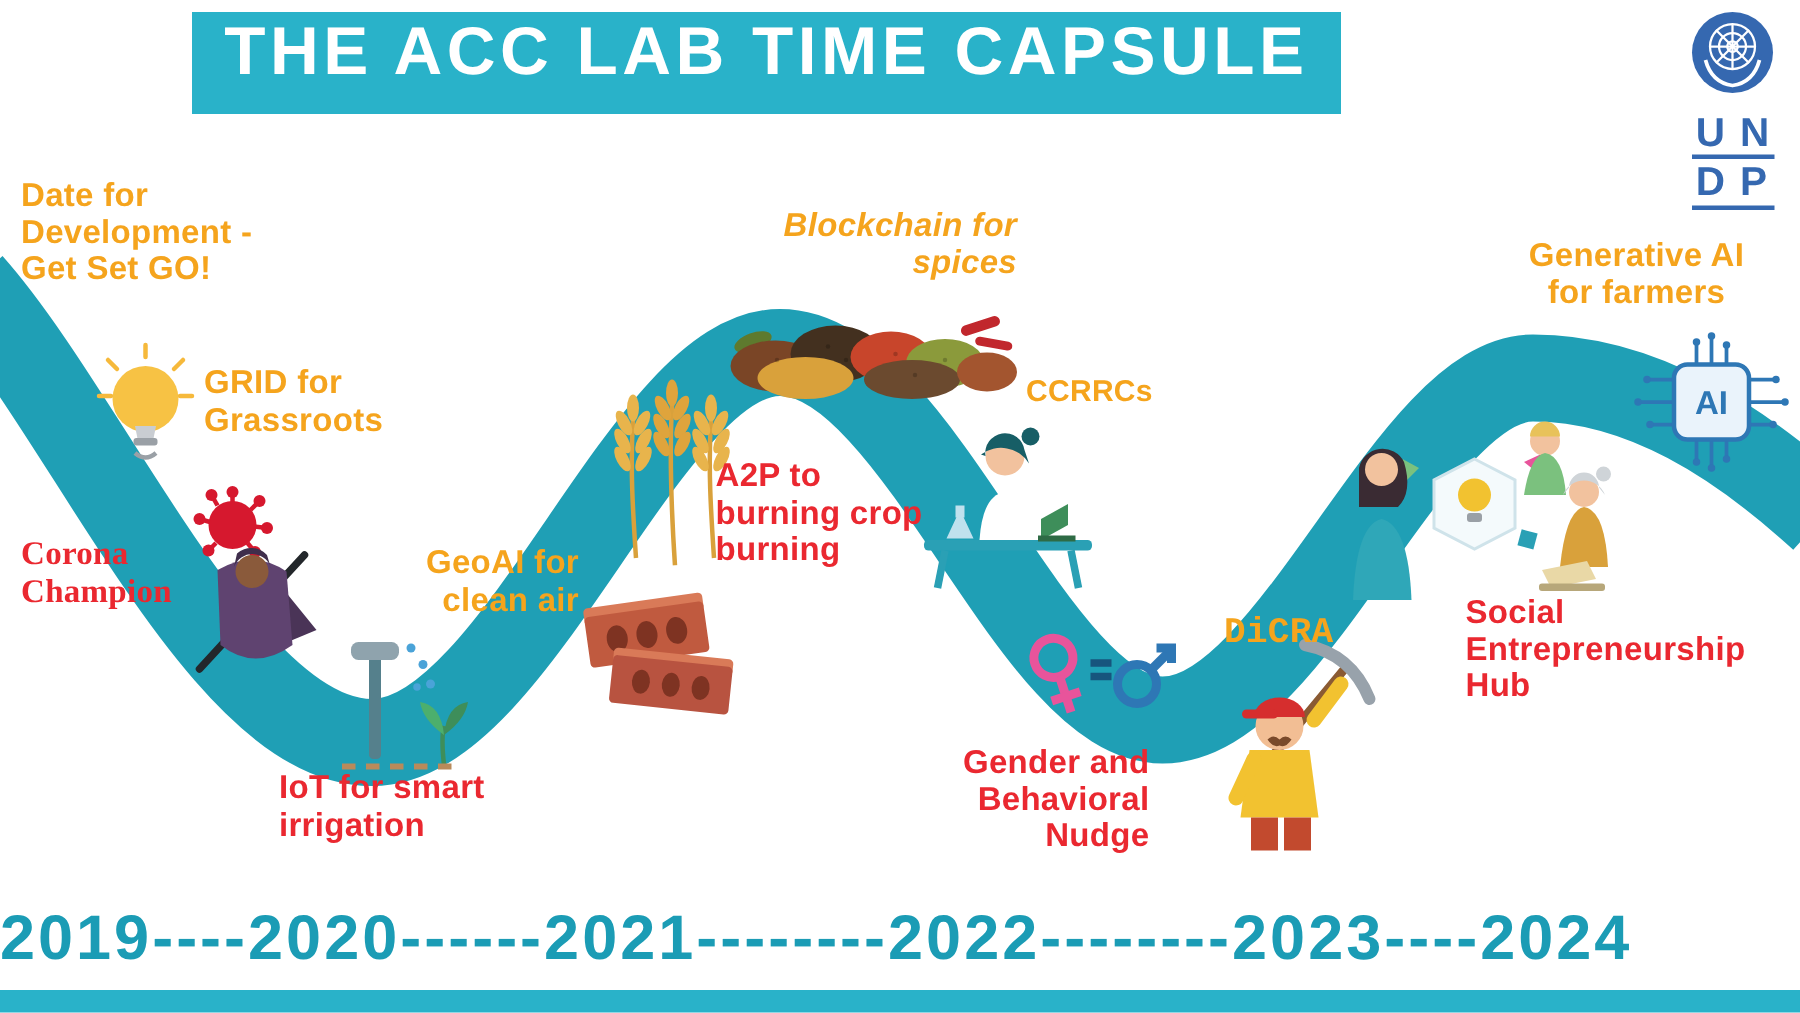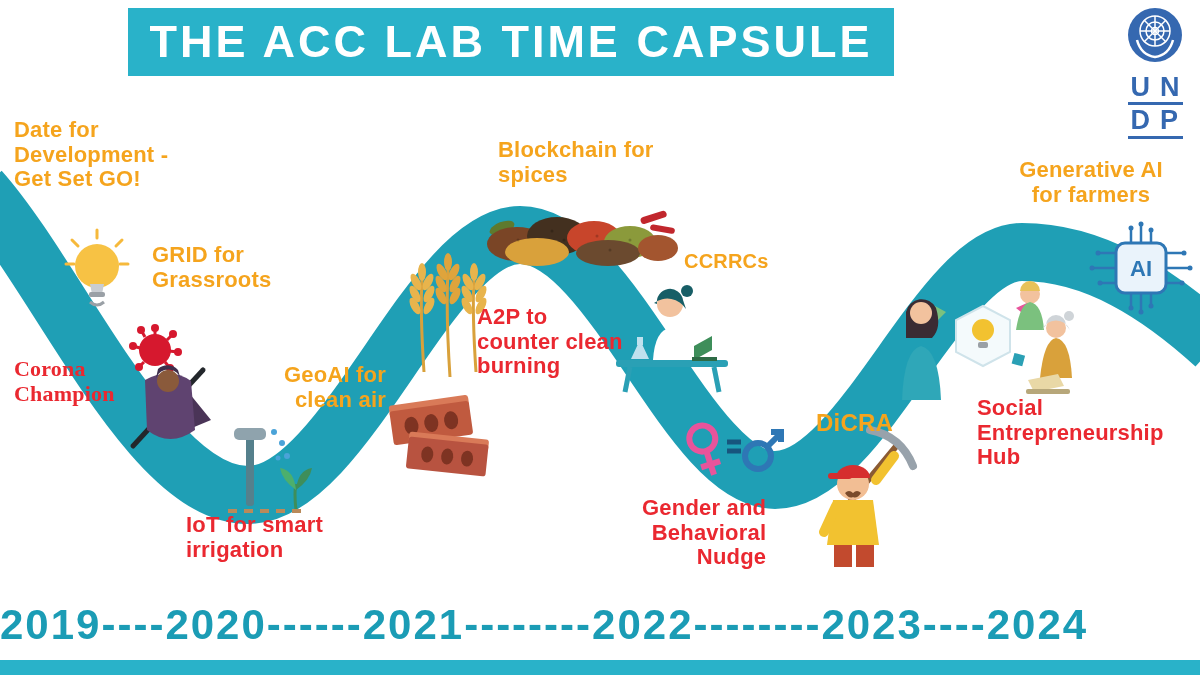"THE ACC LAB TIME CAPSULE" .banner { align-items: center -> flex-start }
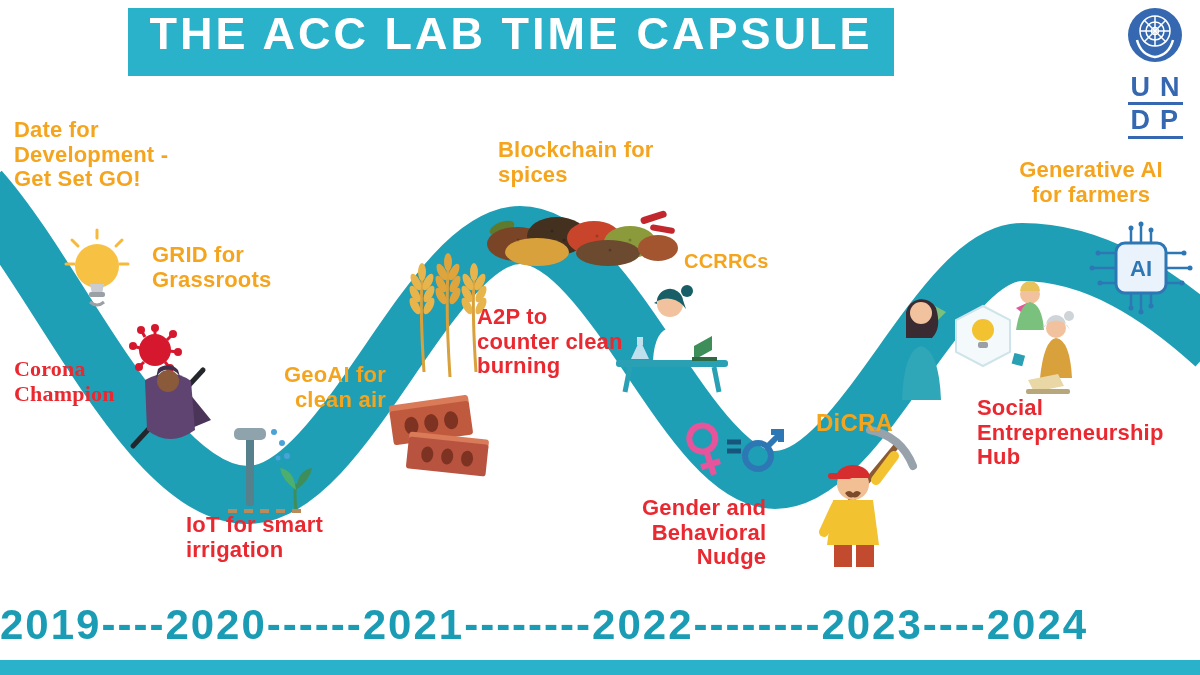"Blockchain for" #ms-7 { font-style: none -> italic; text-align: left -> right }
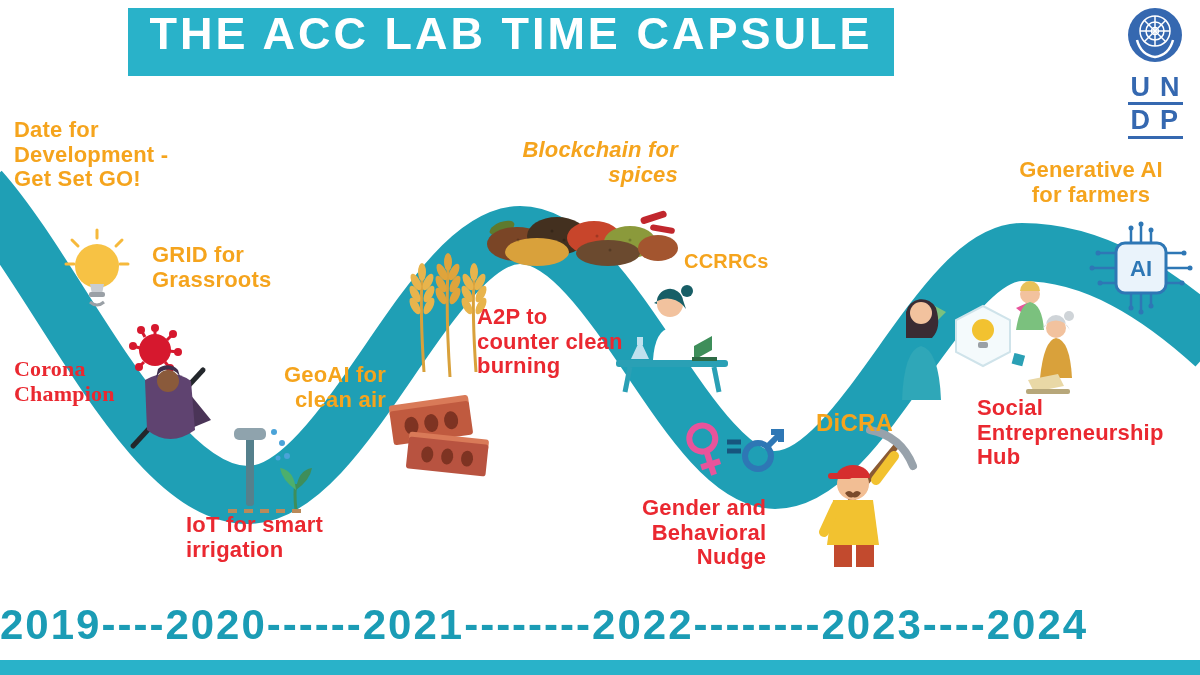"GRID for" #ms-2 { left: 152px -> 136px }
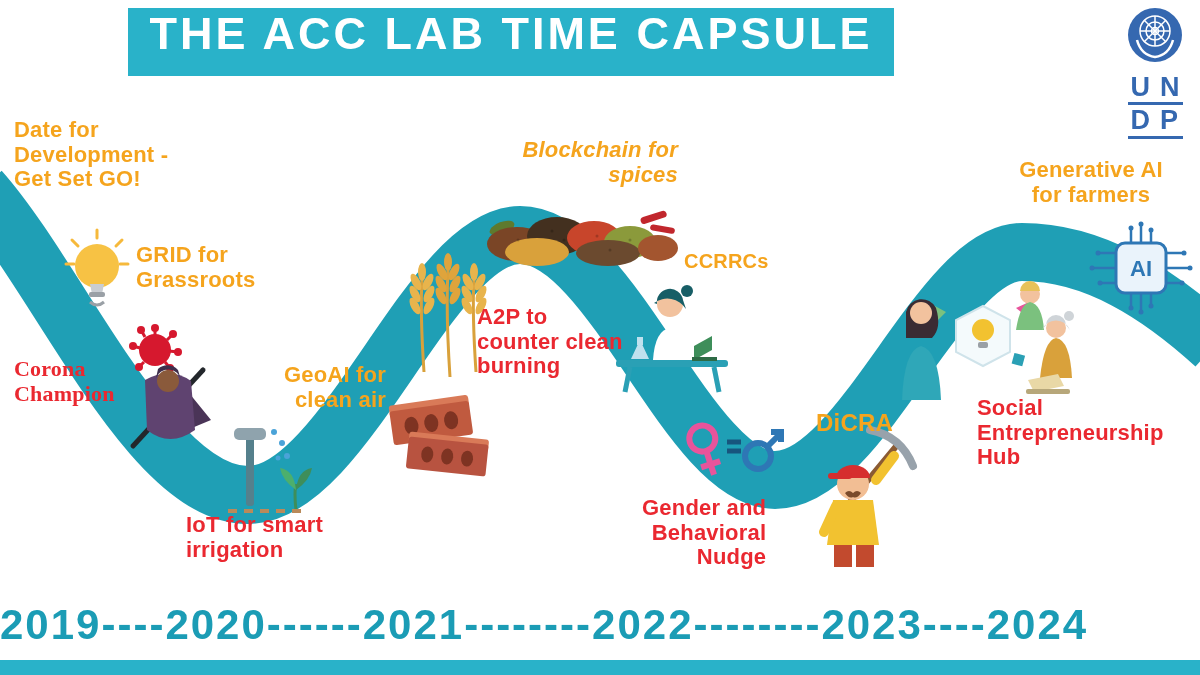"A2P to" div.ms { text: counter clean -> burning crop }
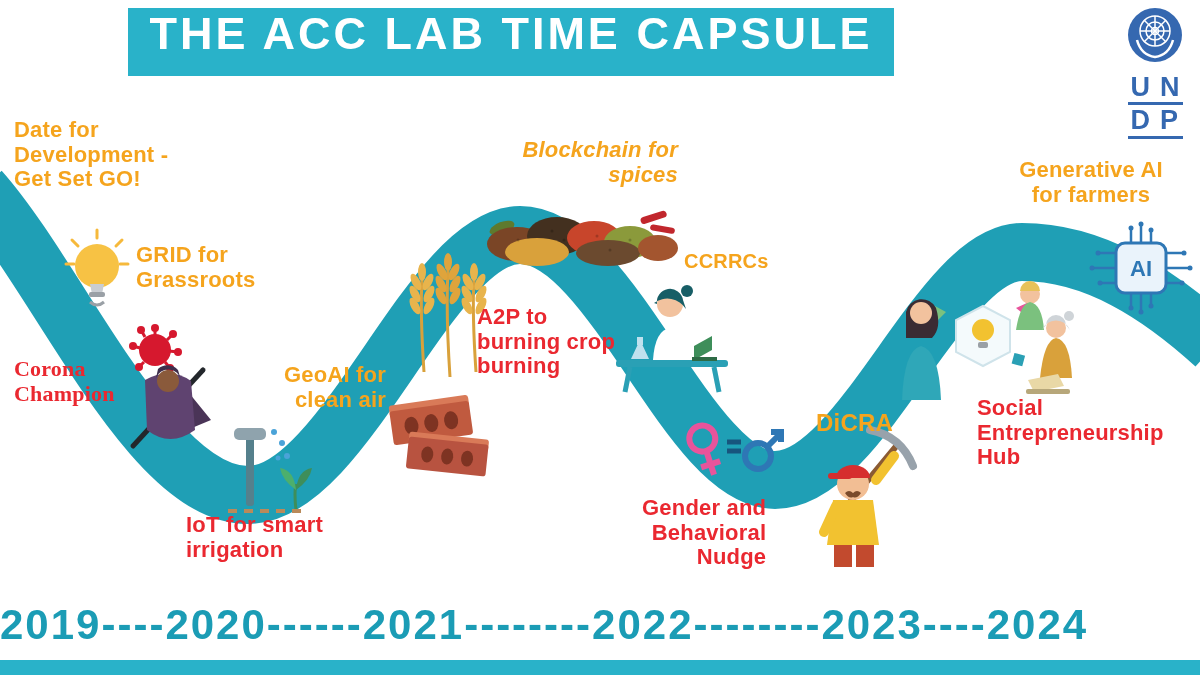"DiCRA" #ms-10 { font-family: none -> Liberation Mono, monospace }
